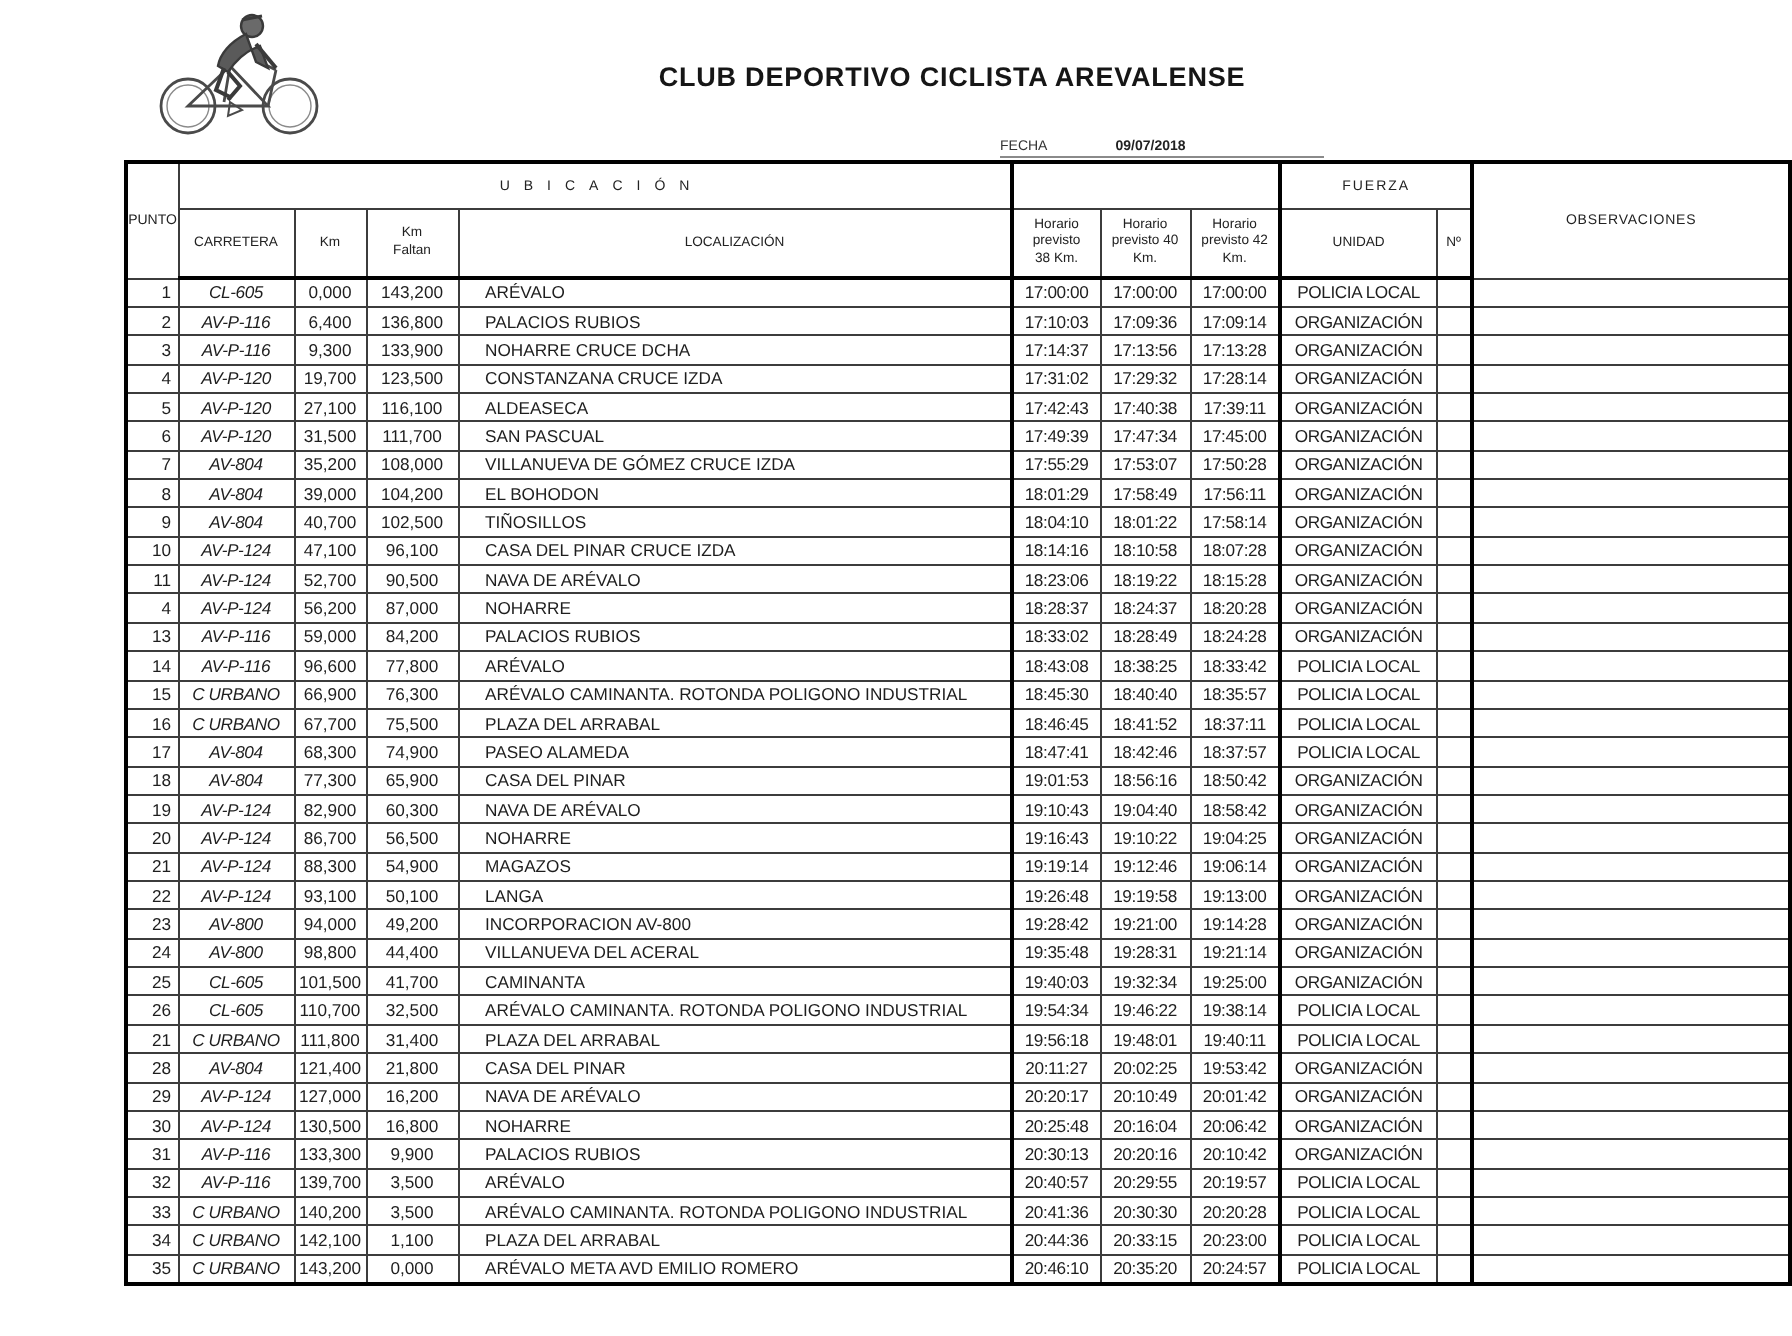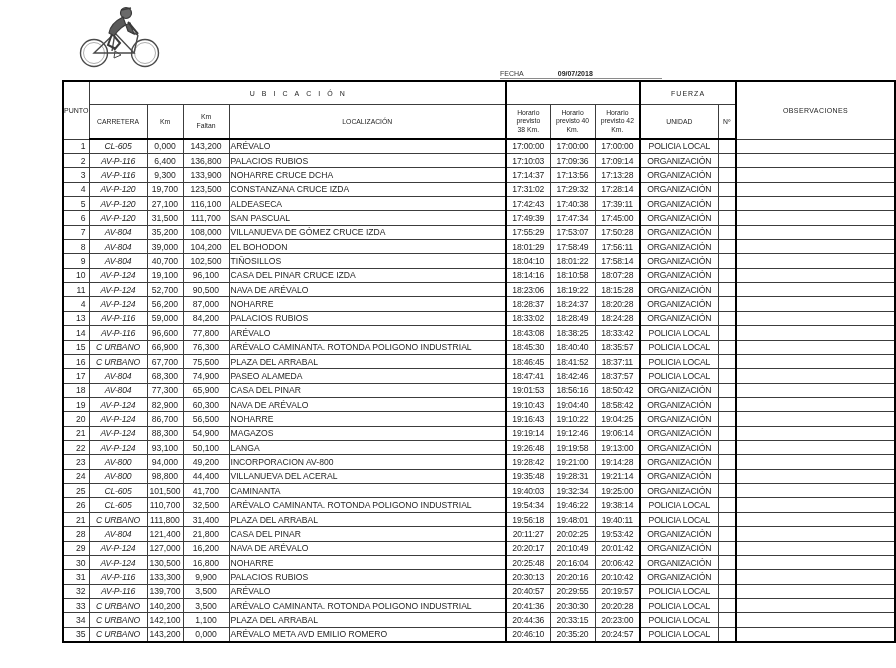"CLUB DEPORTIVO CICLISTA AREVALENSE" div.title-main { html: none -> <div>CLUB DEPORTIVO CICLISTA AREVALENSE</div> }
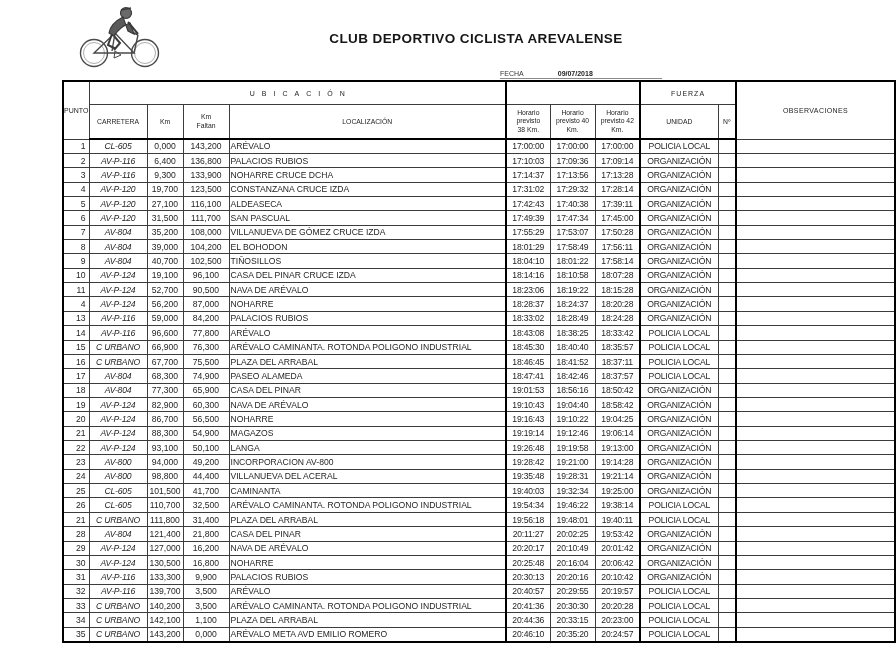"ARÉVALO" td.c-loc { padding-left: 1px -> 13px }
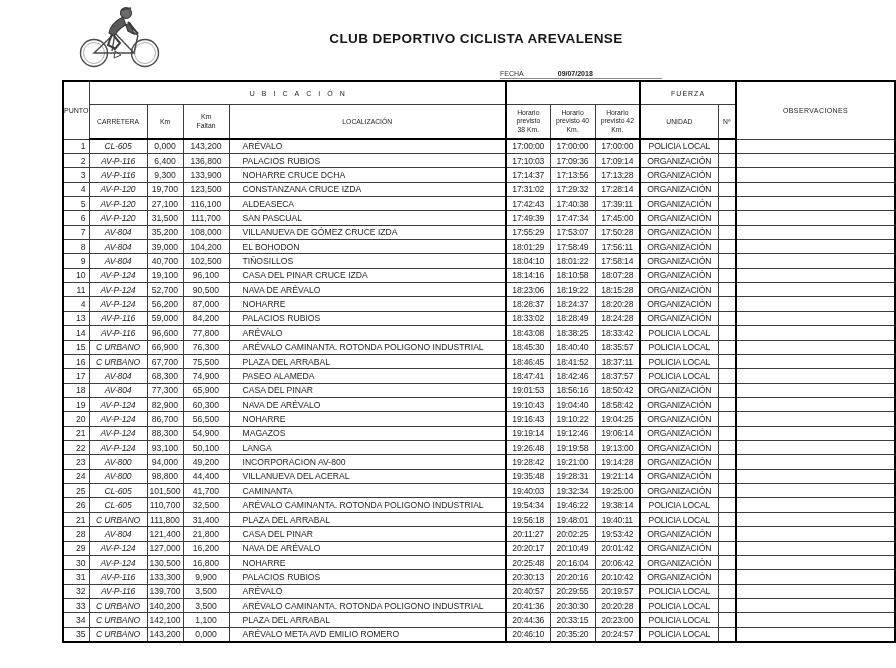"19,100" td.c-km { text: 19,100 -> 47,100 }
